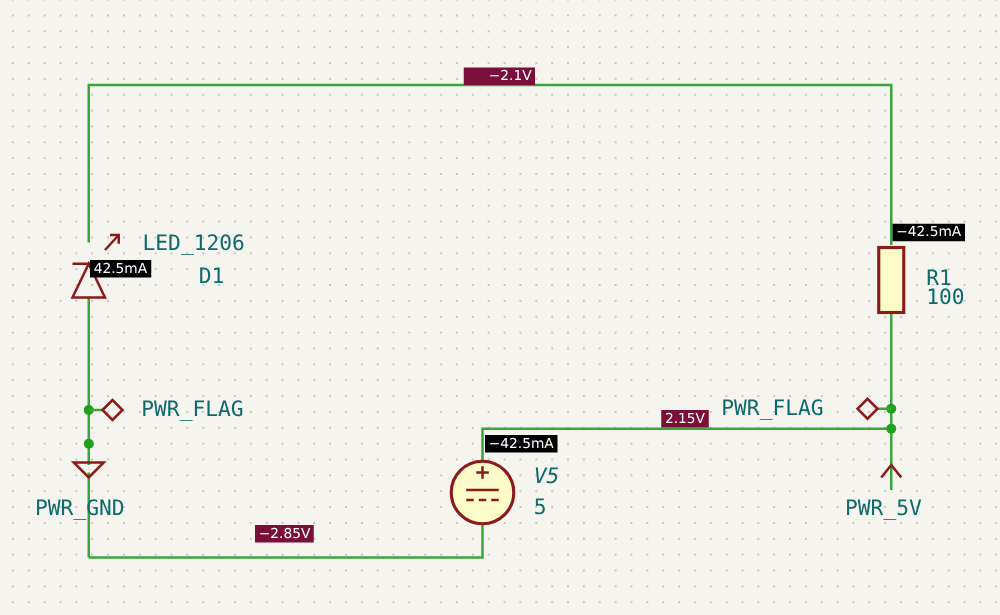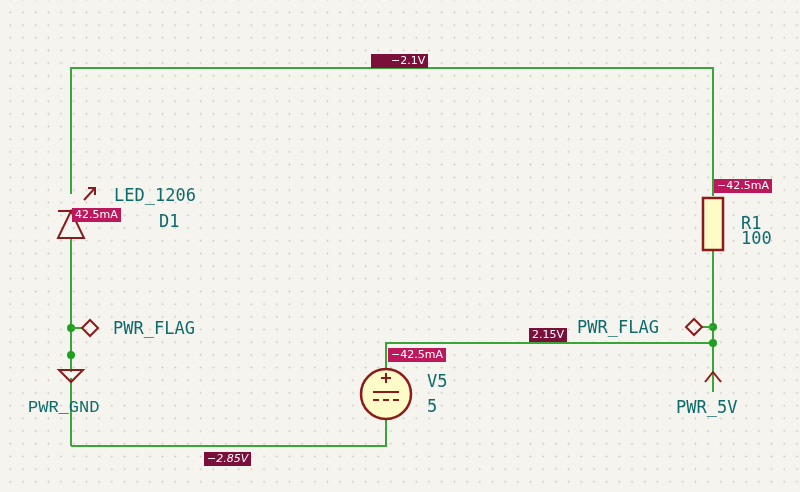"−42.5mA" .itag { background: #be185d -> #000000 }
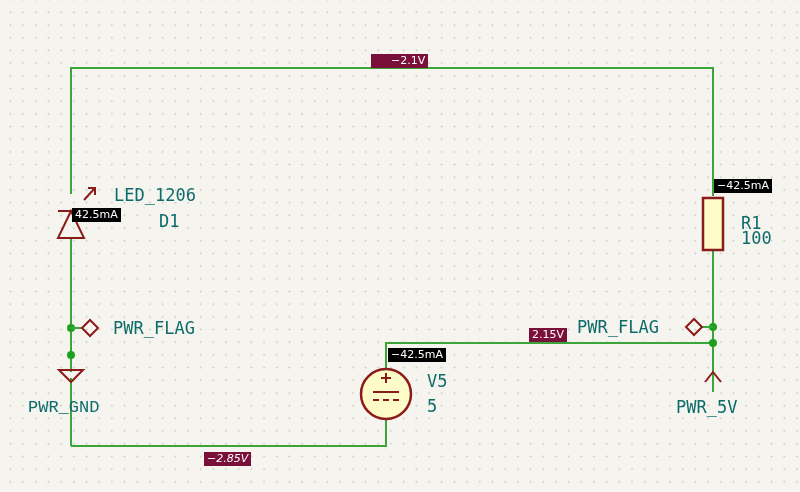"V5" div.lbl { font-style: none -> italic }
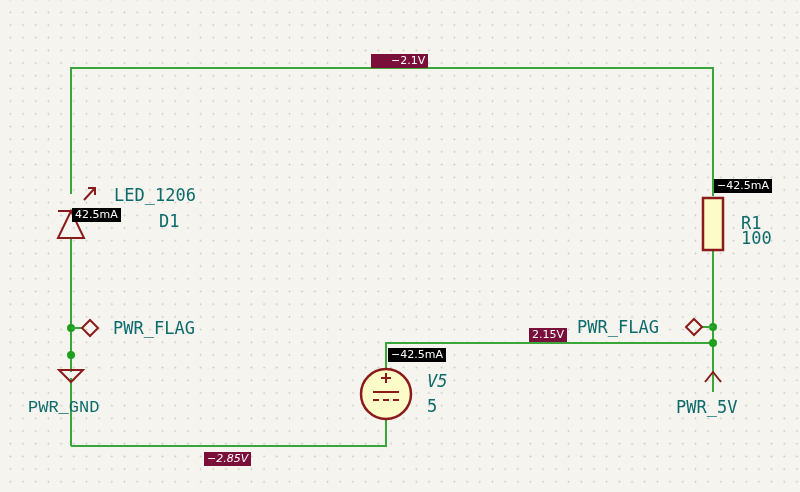"PWR_GND" div.lbl { font-family: Liberation Mono, monospace -> none }
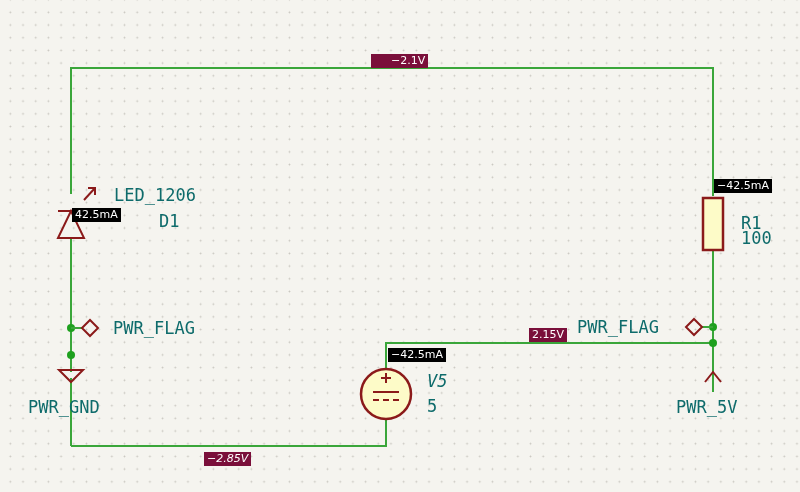"−2.85V" div.vtag { font-style: italic -> none; top: 452px -> 420px }
